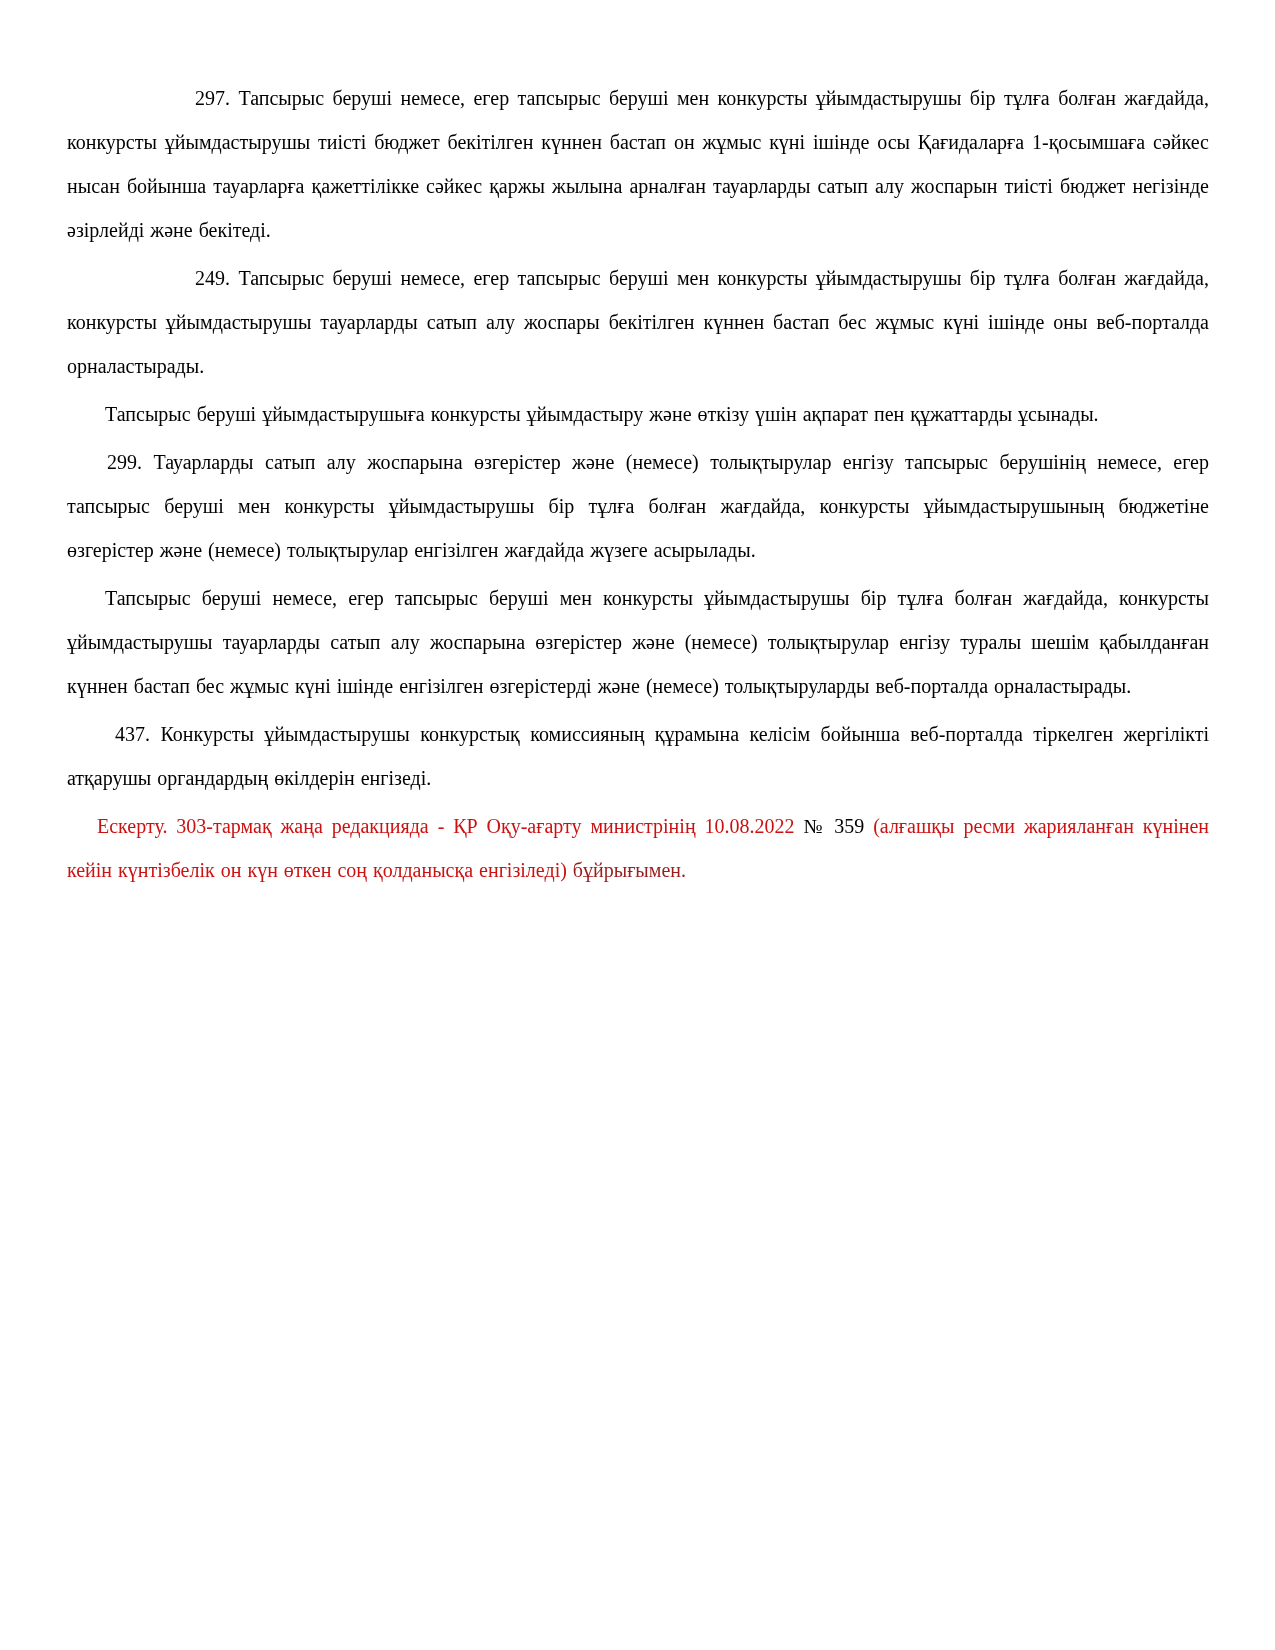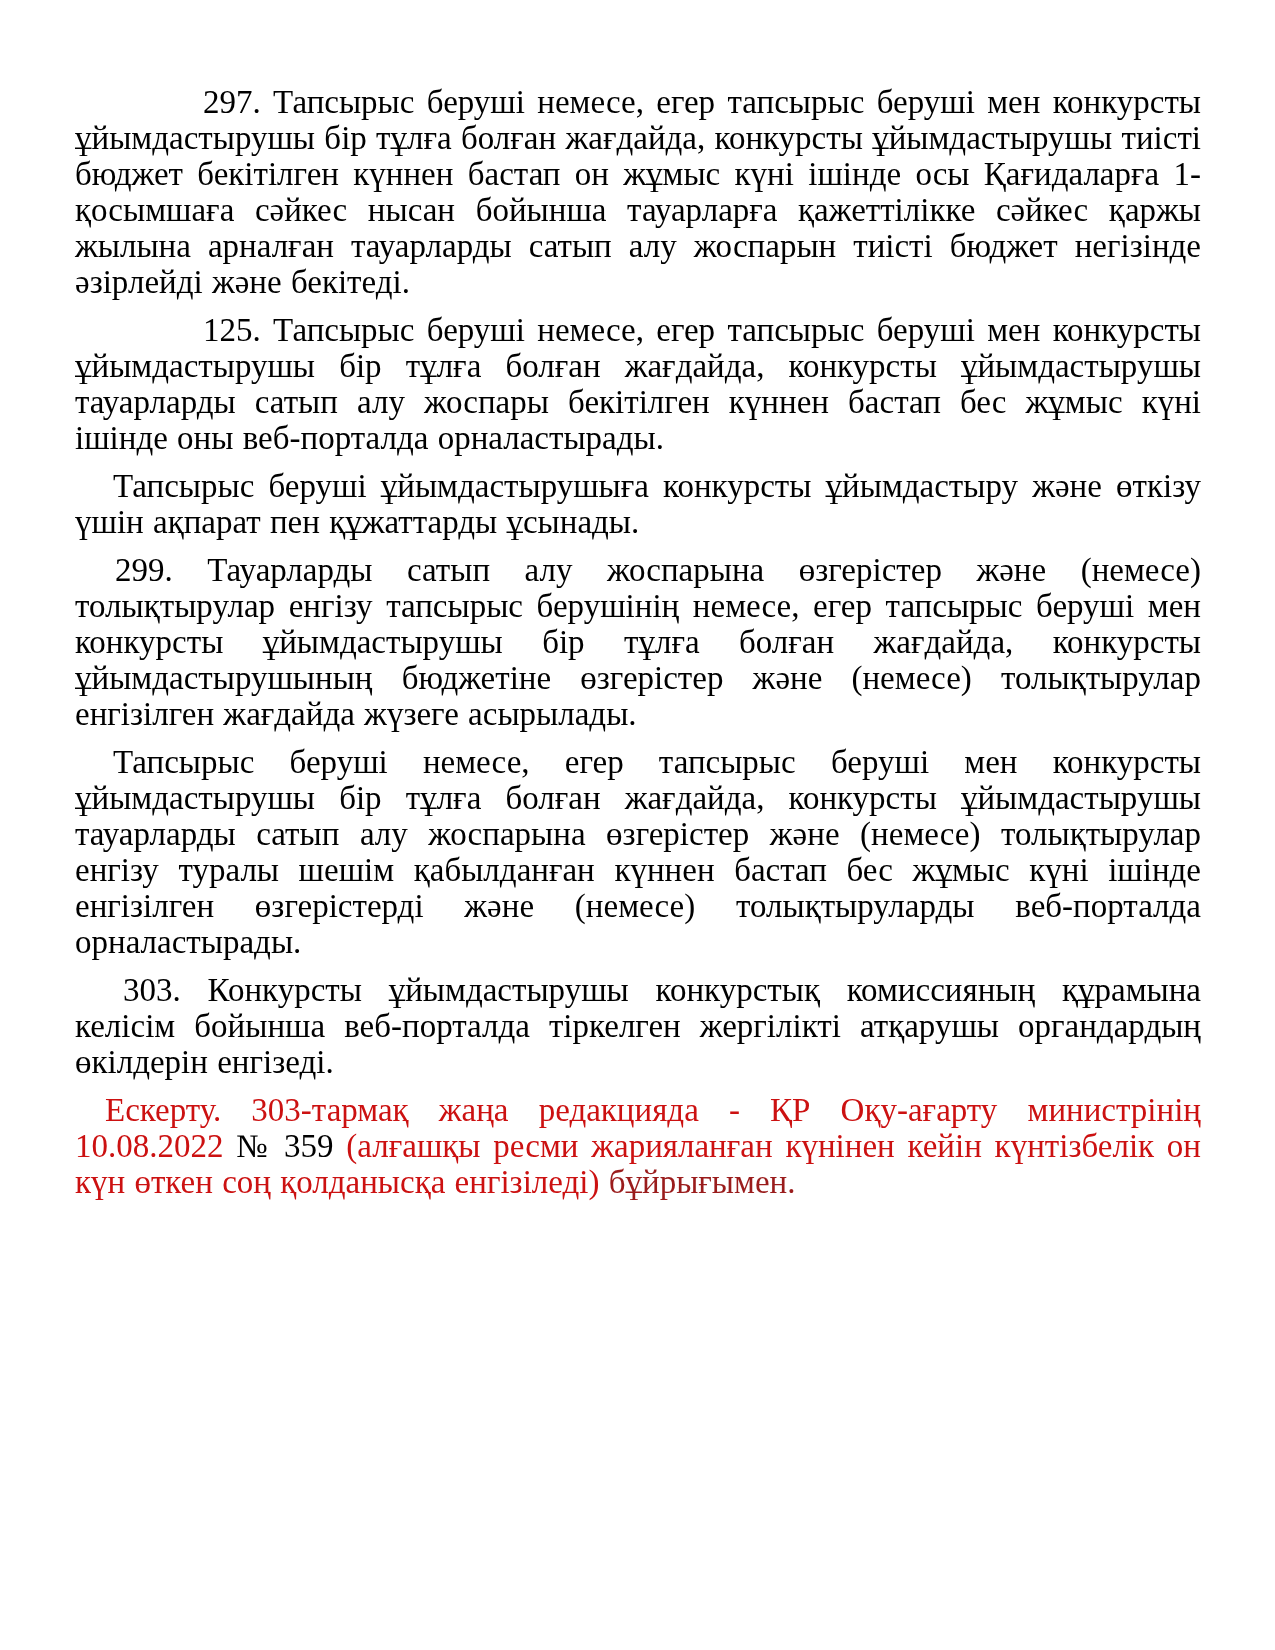"297. Тапсырыс беруші немесе, егер" .doc p { font-size: 33px -> 20px; line-height: 36px -> 44px; margin: 12px -> 4px }
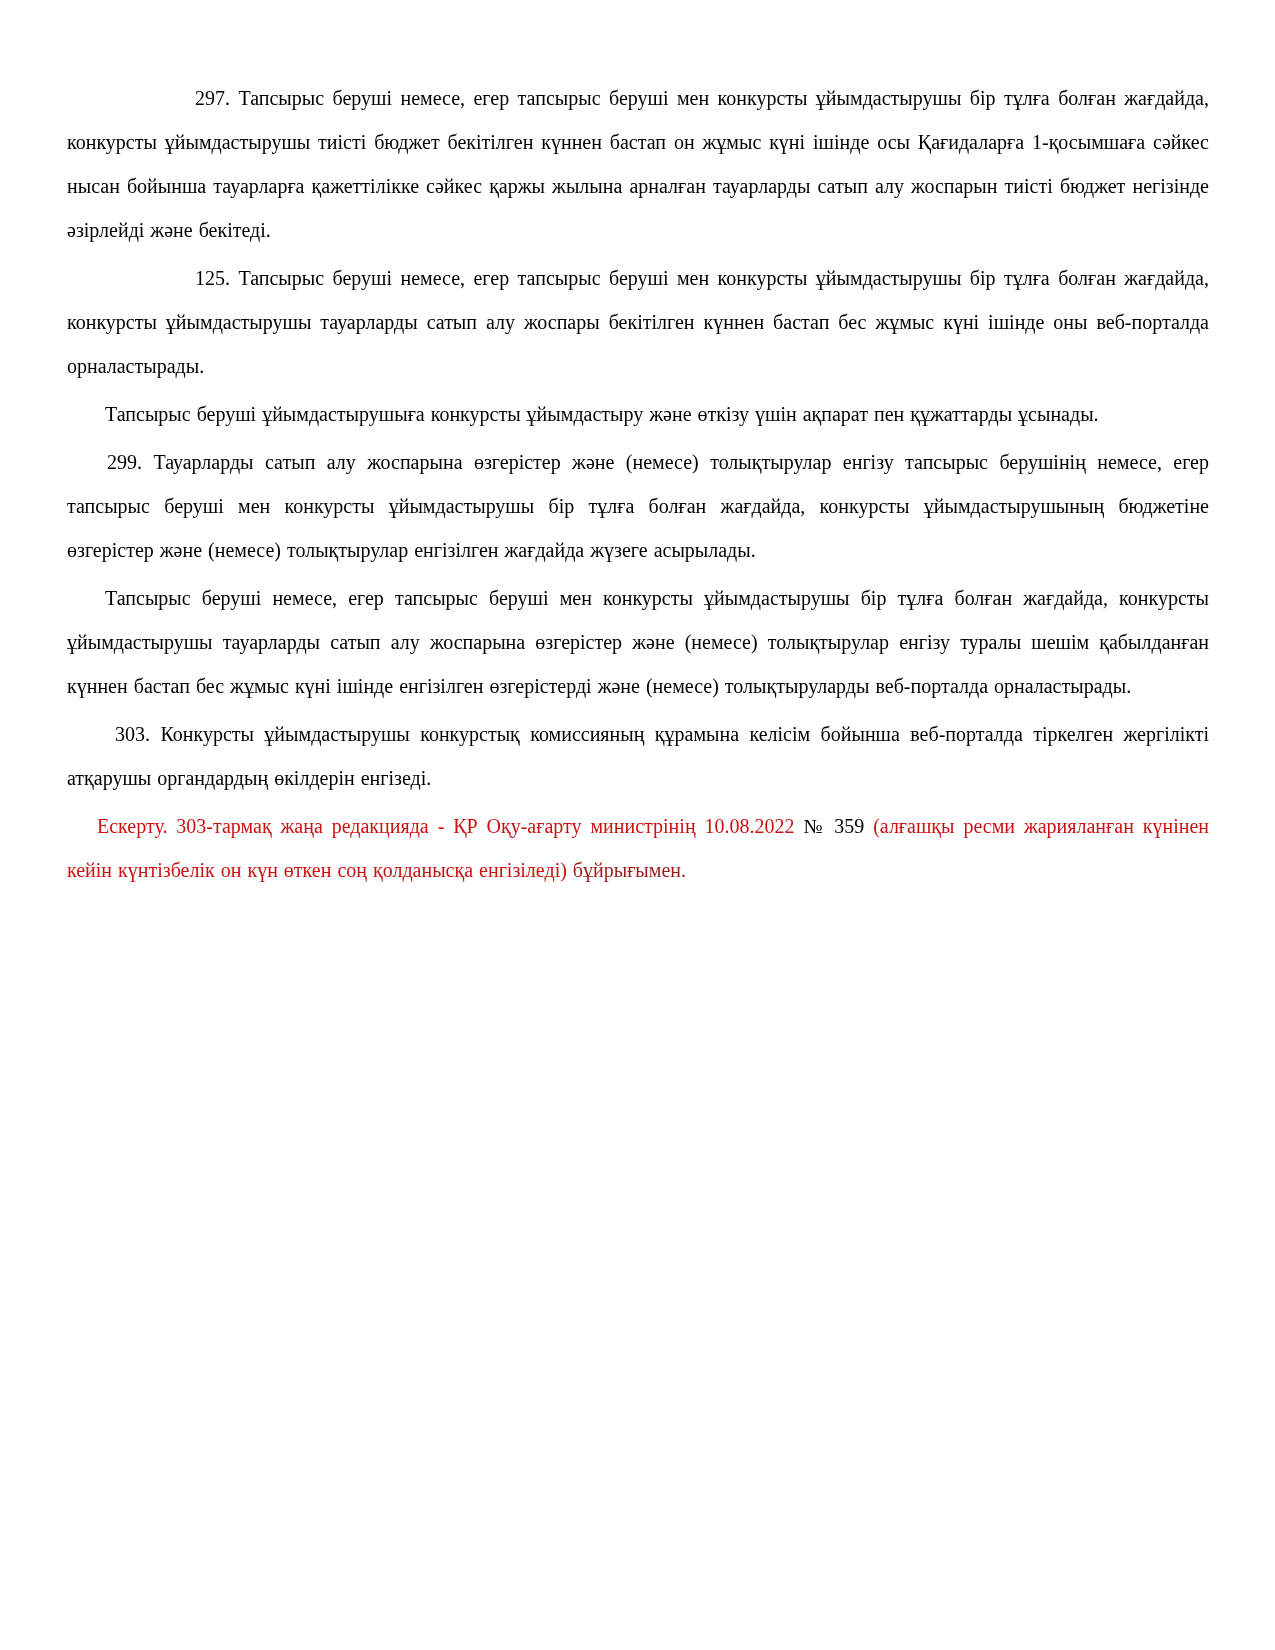"125. Тапсырыс беруші немесе, егер" p.p298 { text: 125 -> 249 }
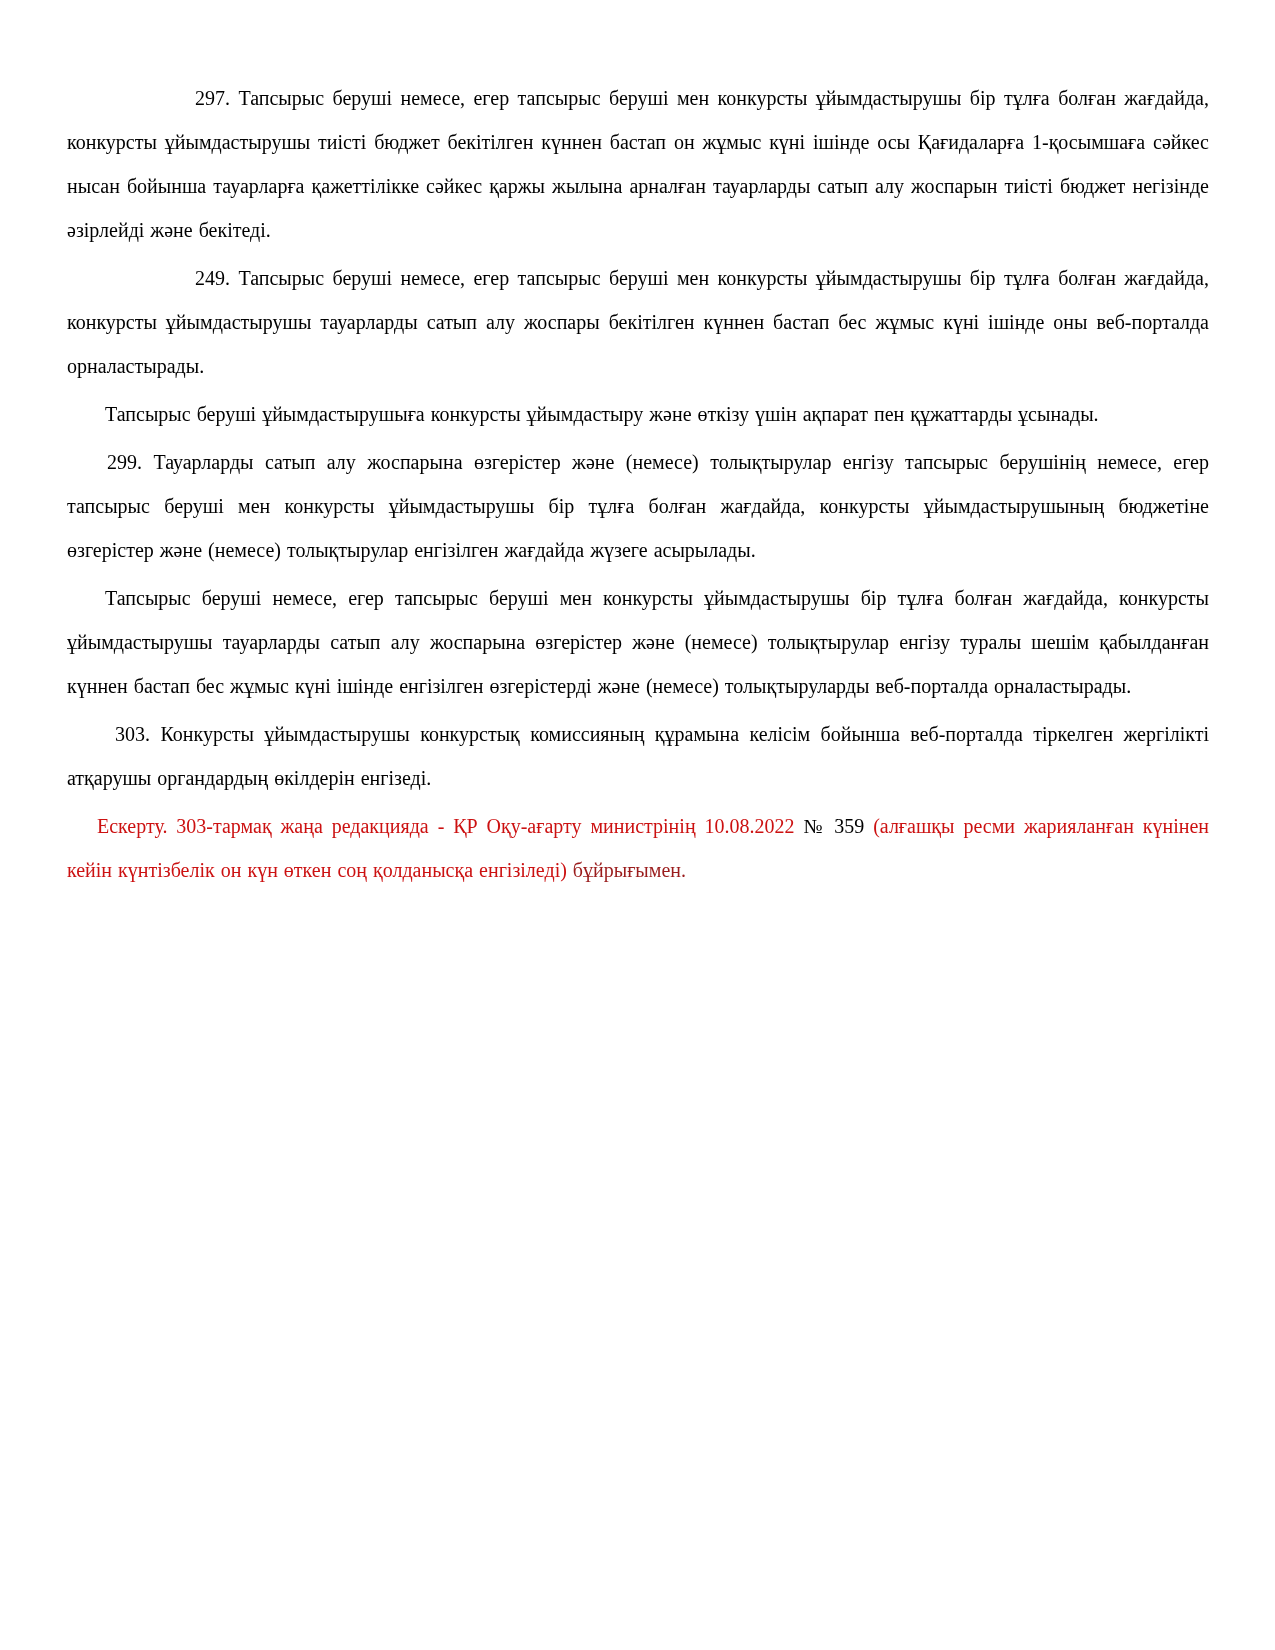"303. Конкурсты ұйымдастырушы конкурстық" p.p303 { text: 303 -> 437 }
